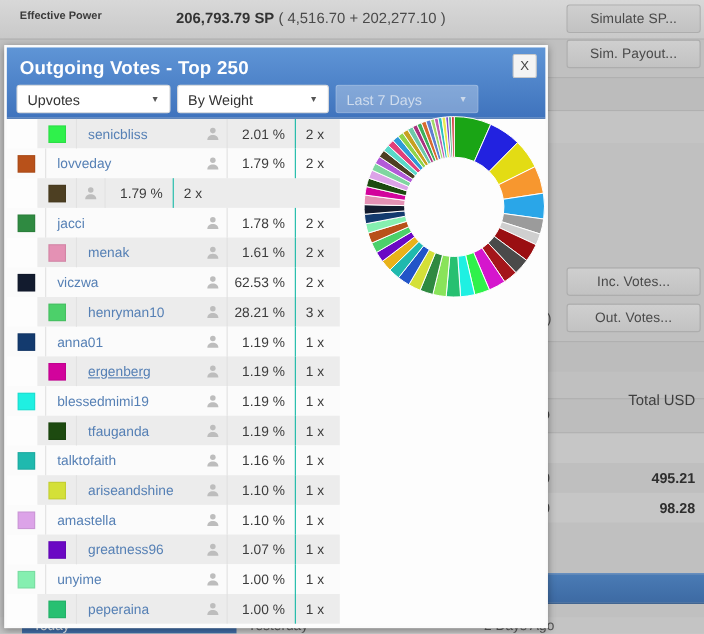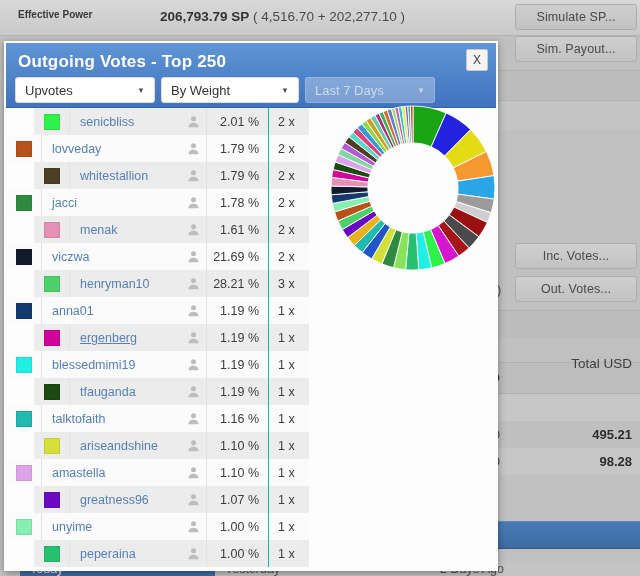"whitestallion" div.c-name { html: <div>whitestallion</div> -> none }
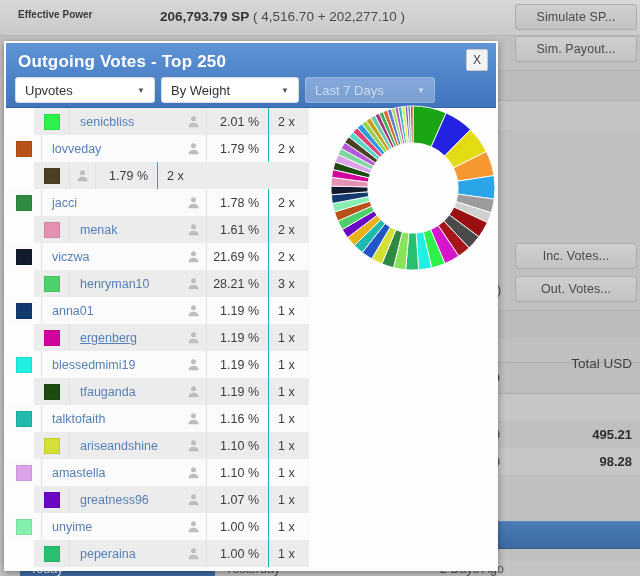"21.69 %" div.c-pct { text: 21.69 -> 62.53 }
